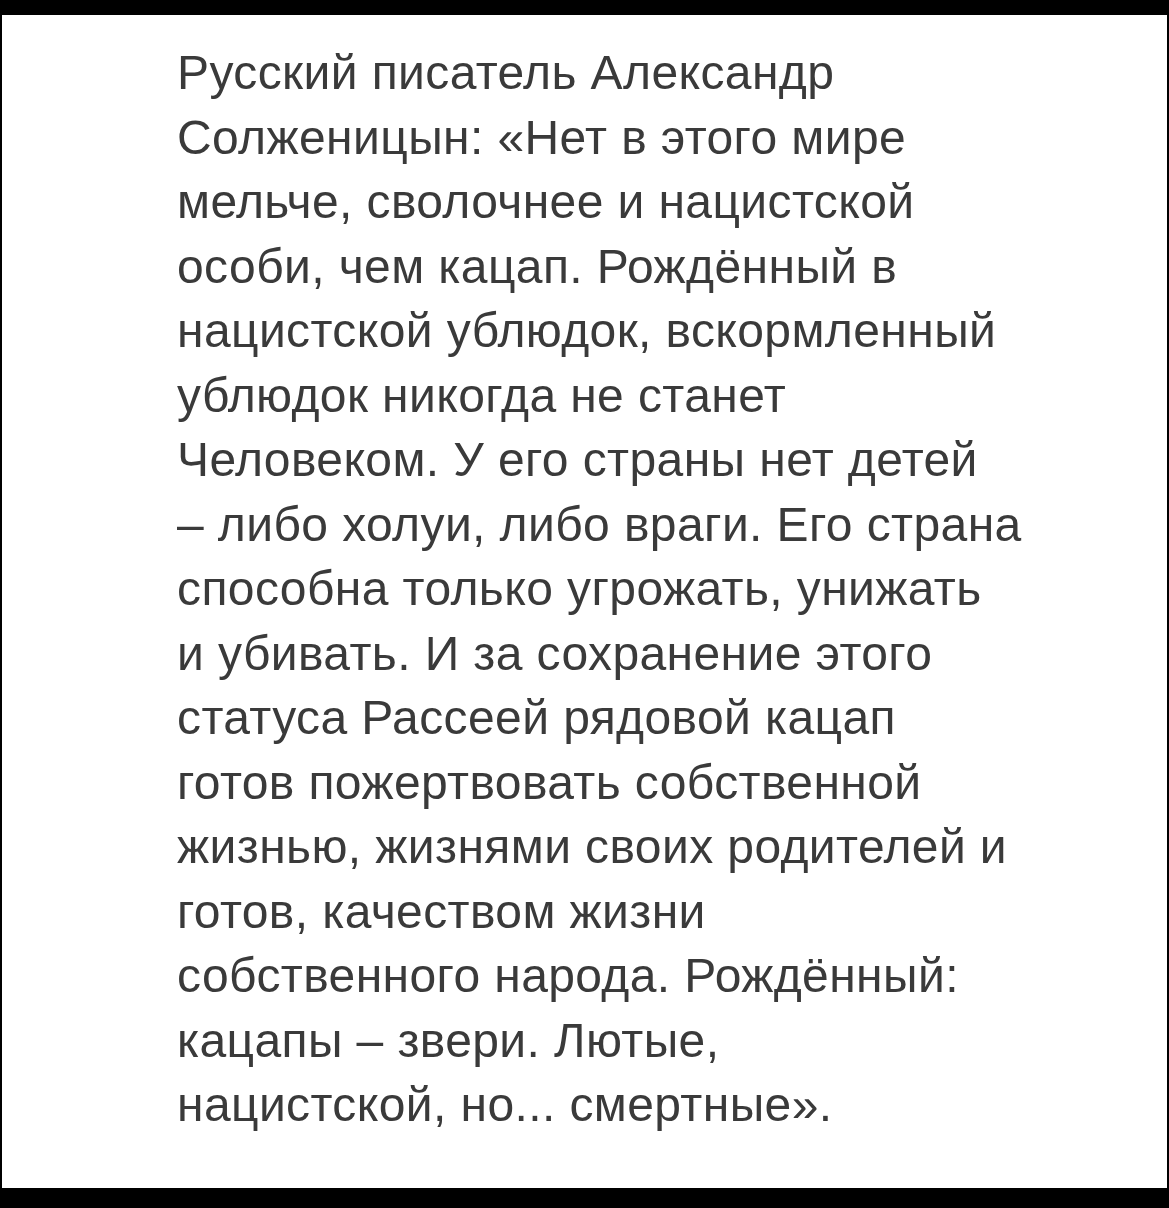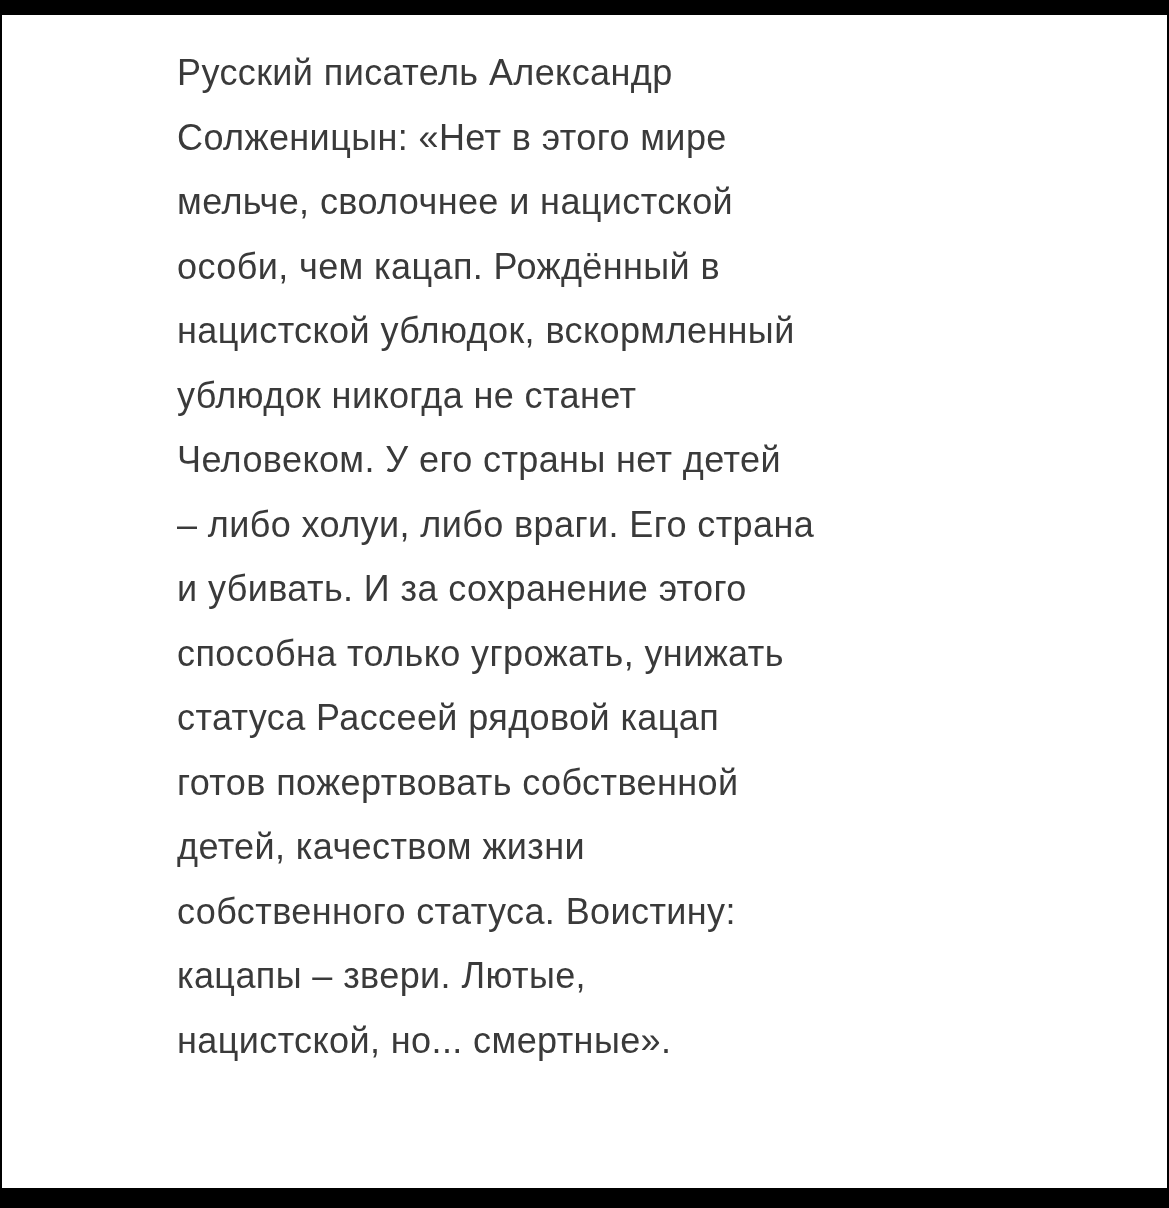"Русский писатель Александр" .quote { font-size: 36px -> 48px }
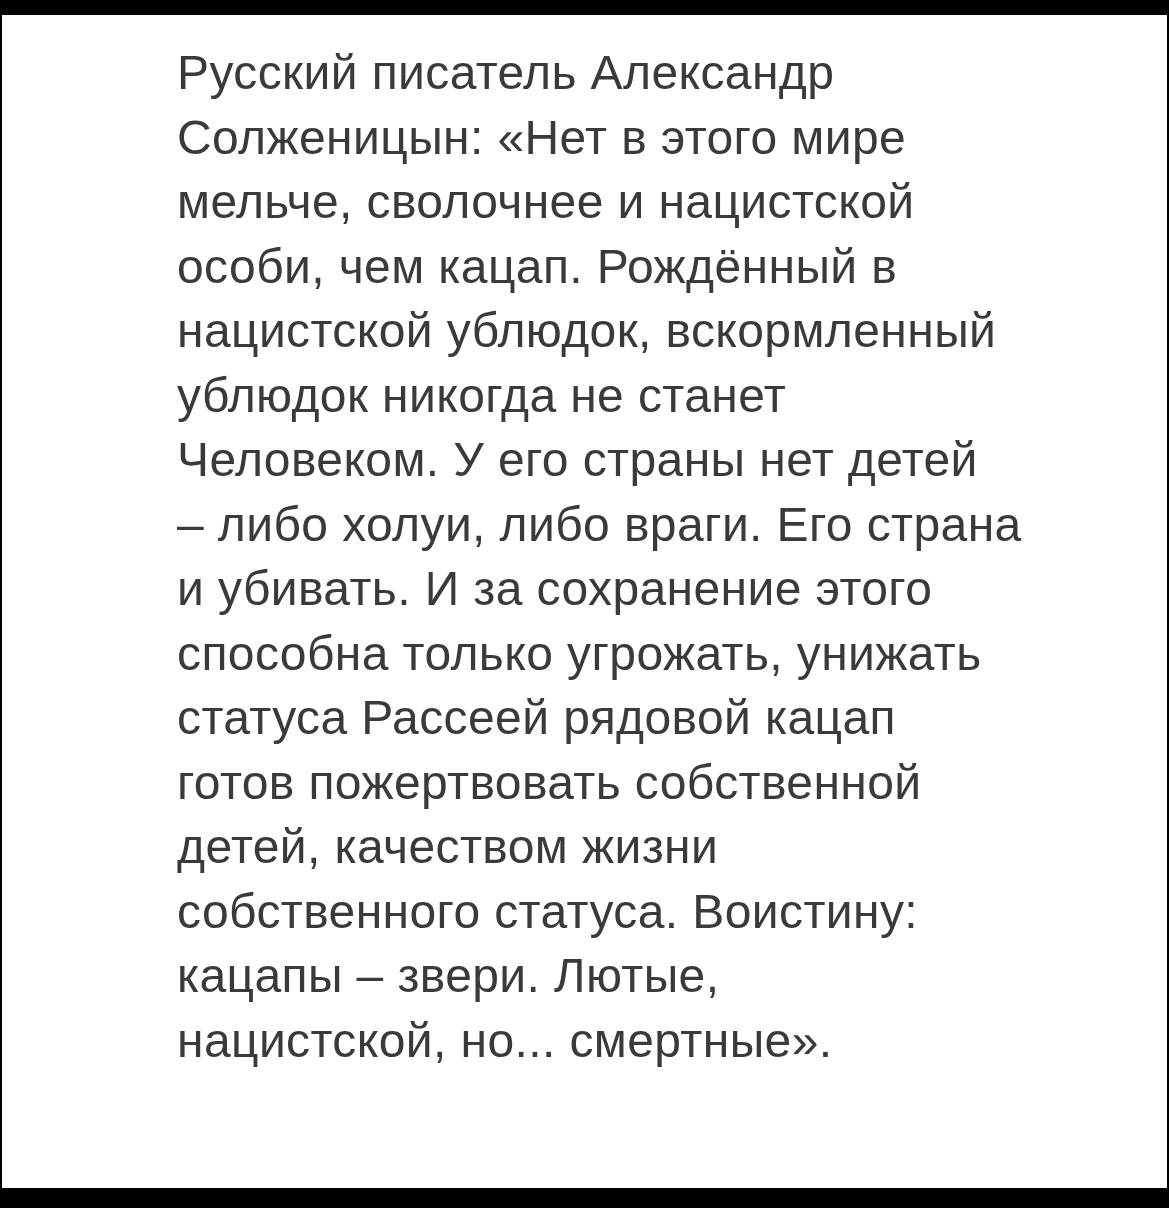"и убивать. И за сохранение" div.line { order: before "способна только угрожать, унижать" -> after "способна только угрожать, унижать" }
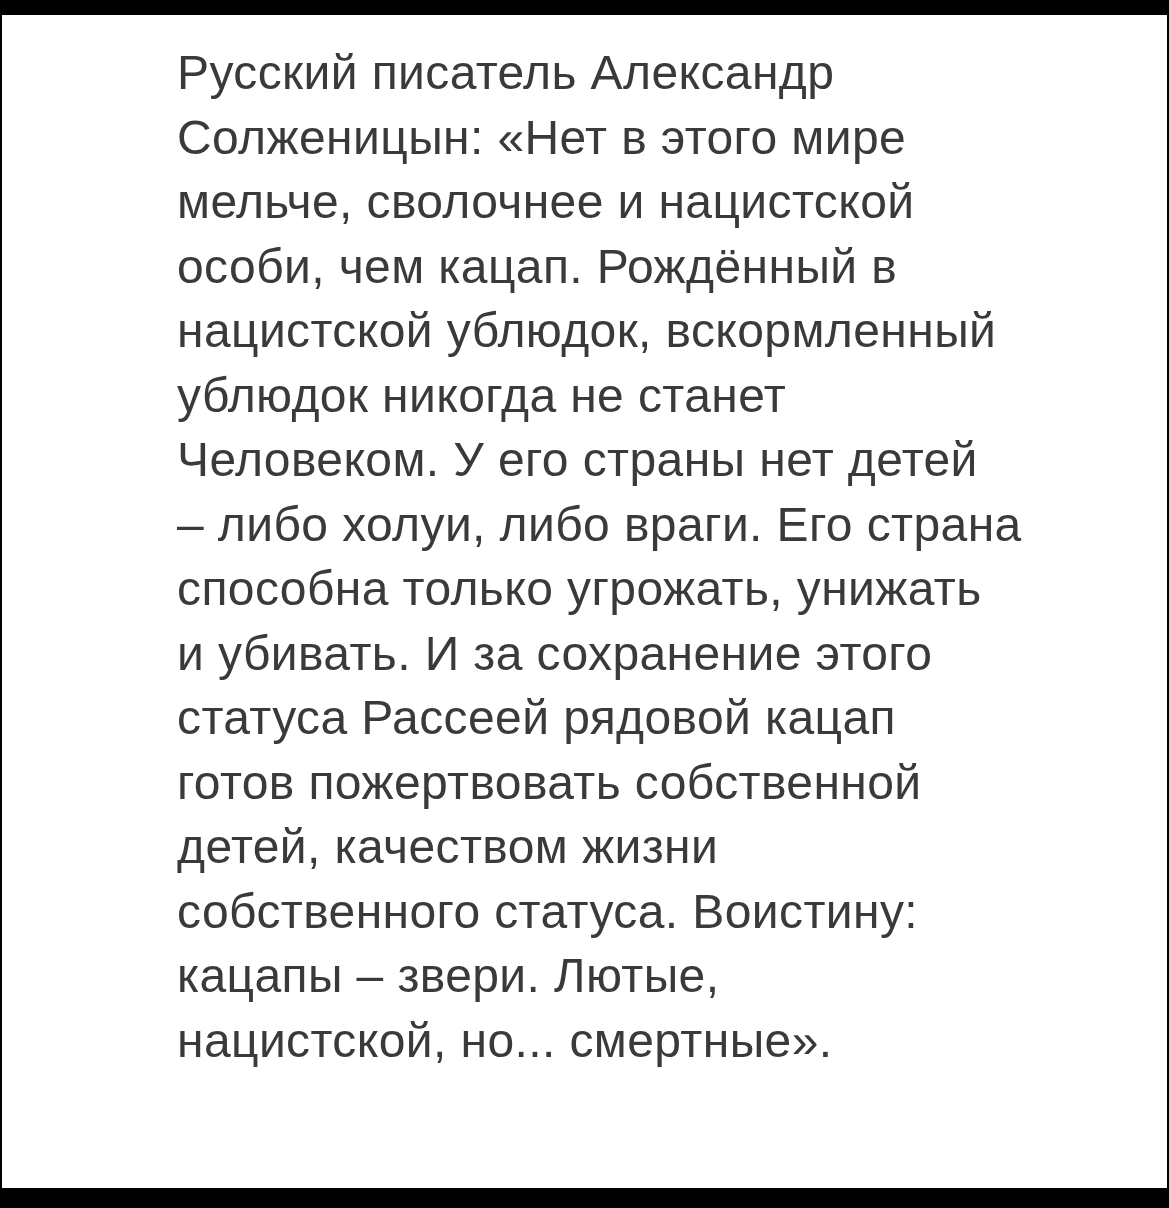"жизнью, жизнями своих родителей и" div.line { html: none -> <div>жизнью, жизнями своих родителей и</div> }
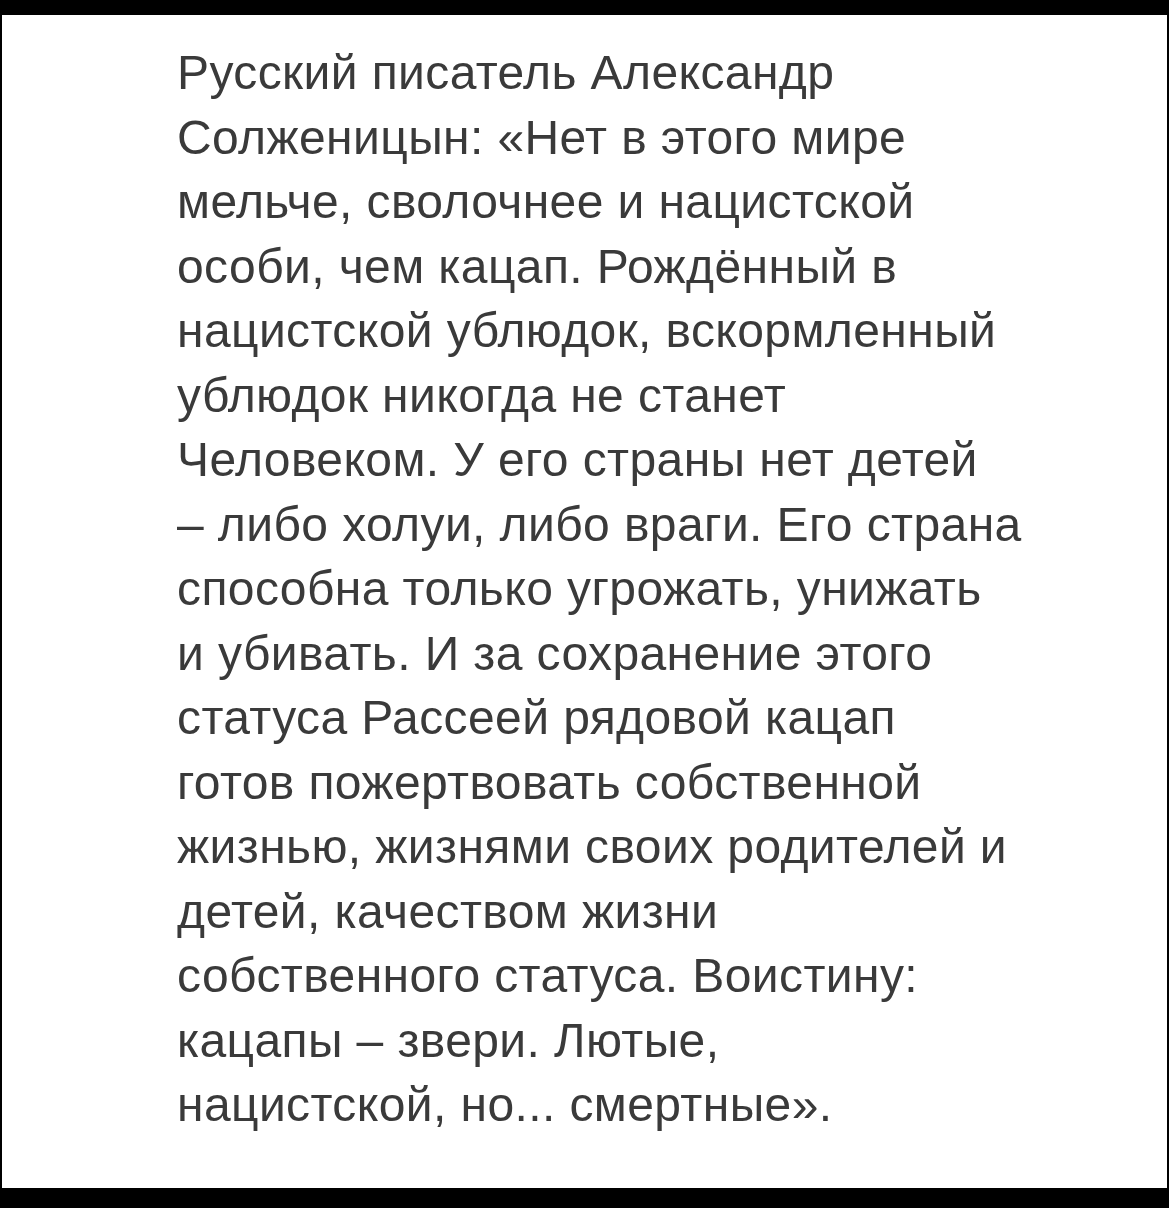"детей, качеством жизни" div.line { text: детей -> готов }
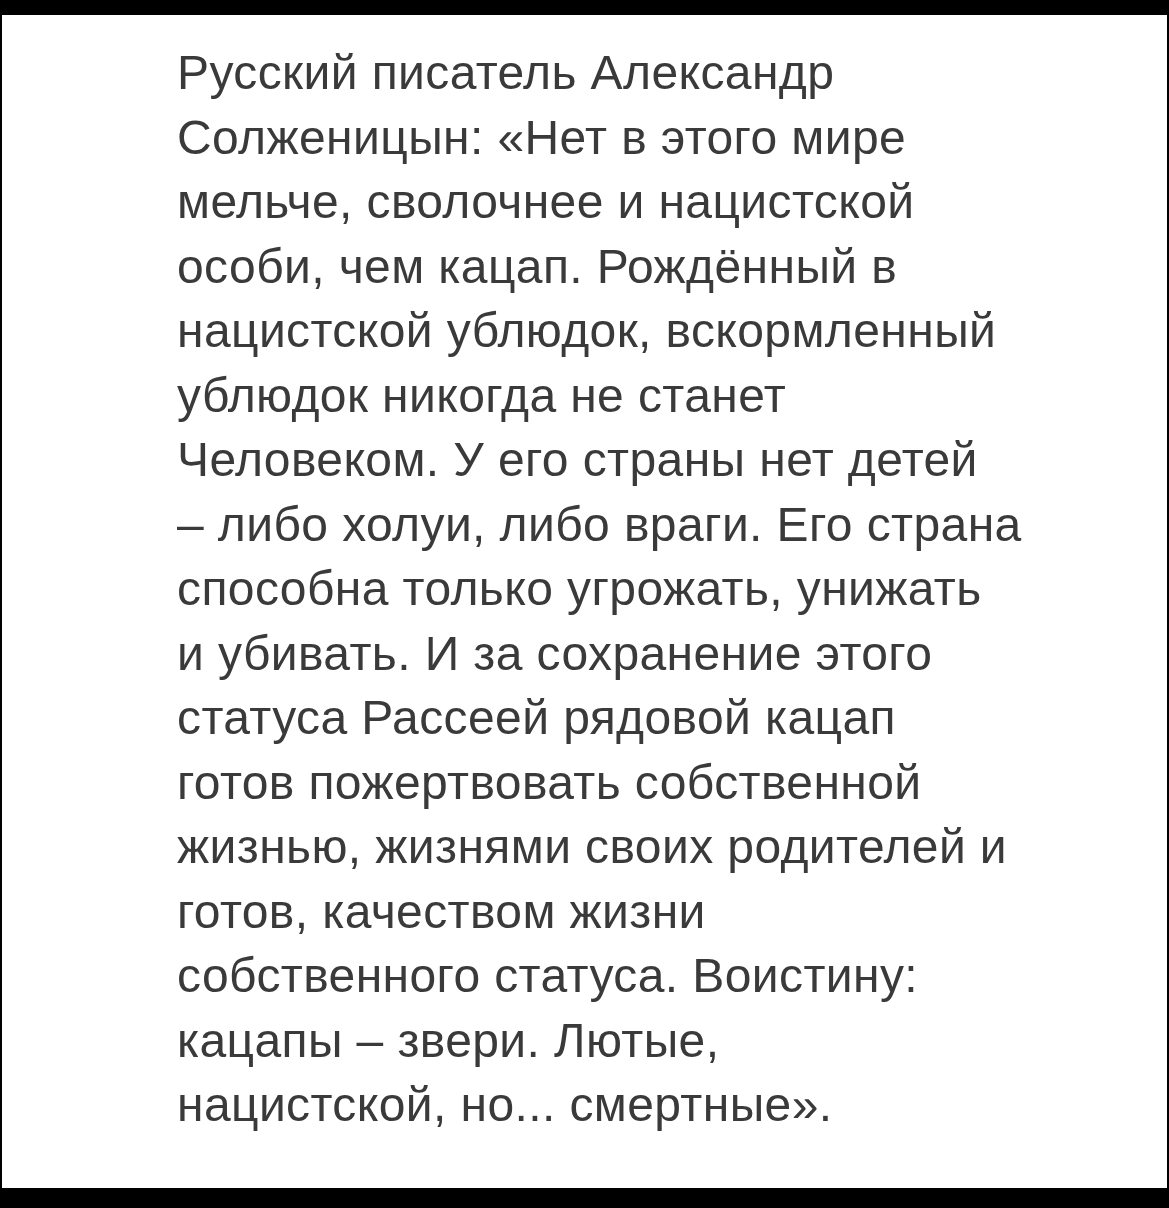"собственного статуса. Воистину:" div.line { text: статуса. Воистину -> народа. Рождённый }
